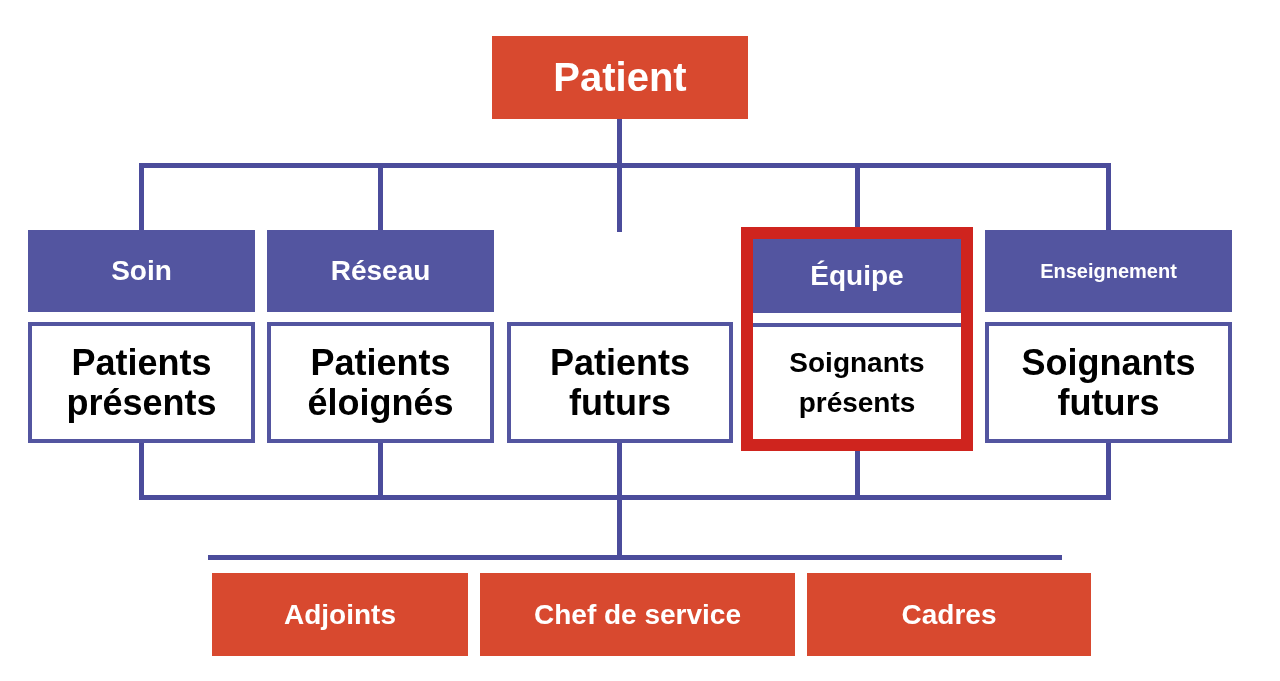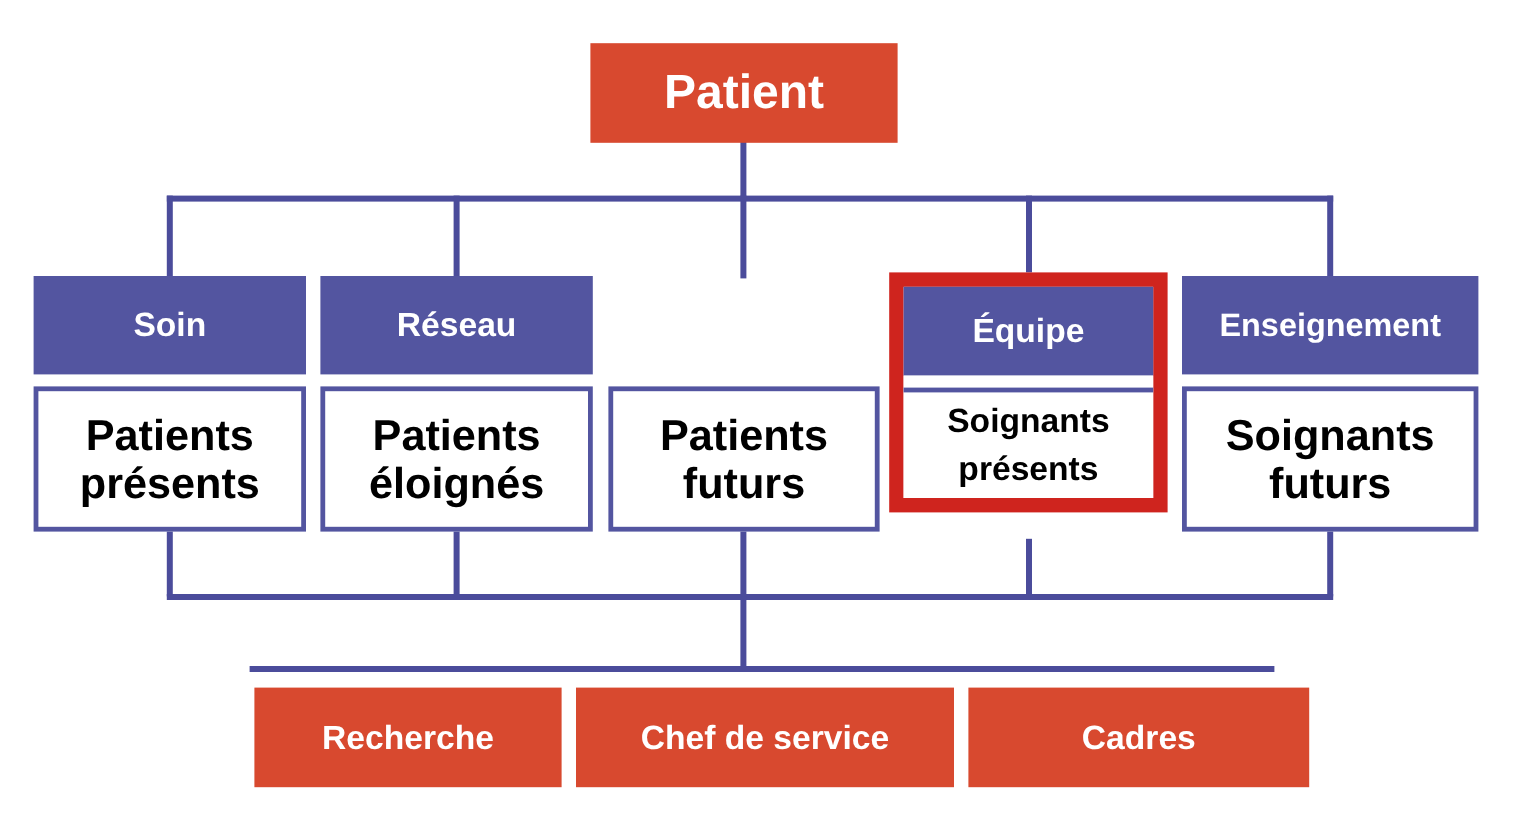"Équipe" .hl-frame { height: 200px -> 224px }
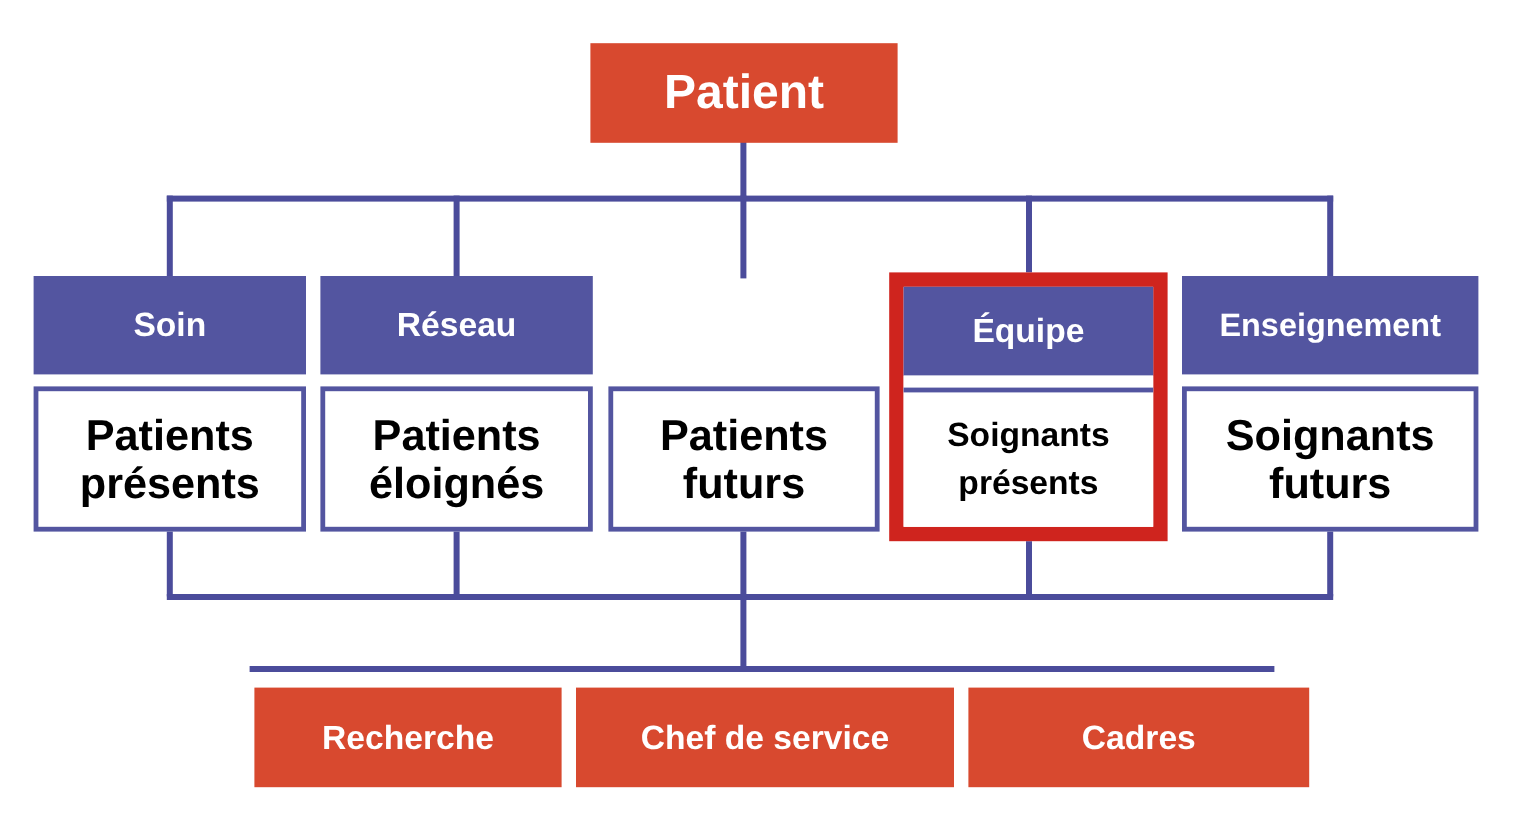"Enseignement" .h-enseignement { font-size: 27px -> 20px }
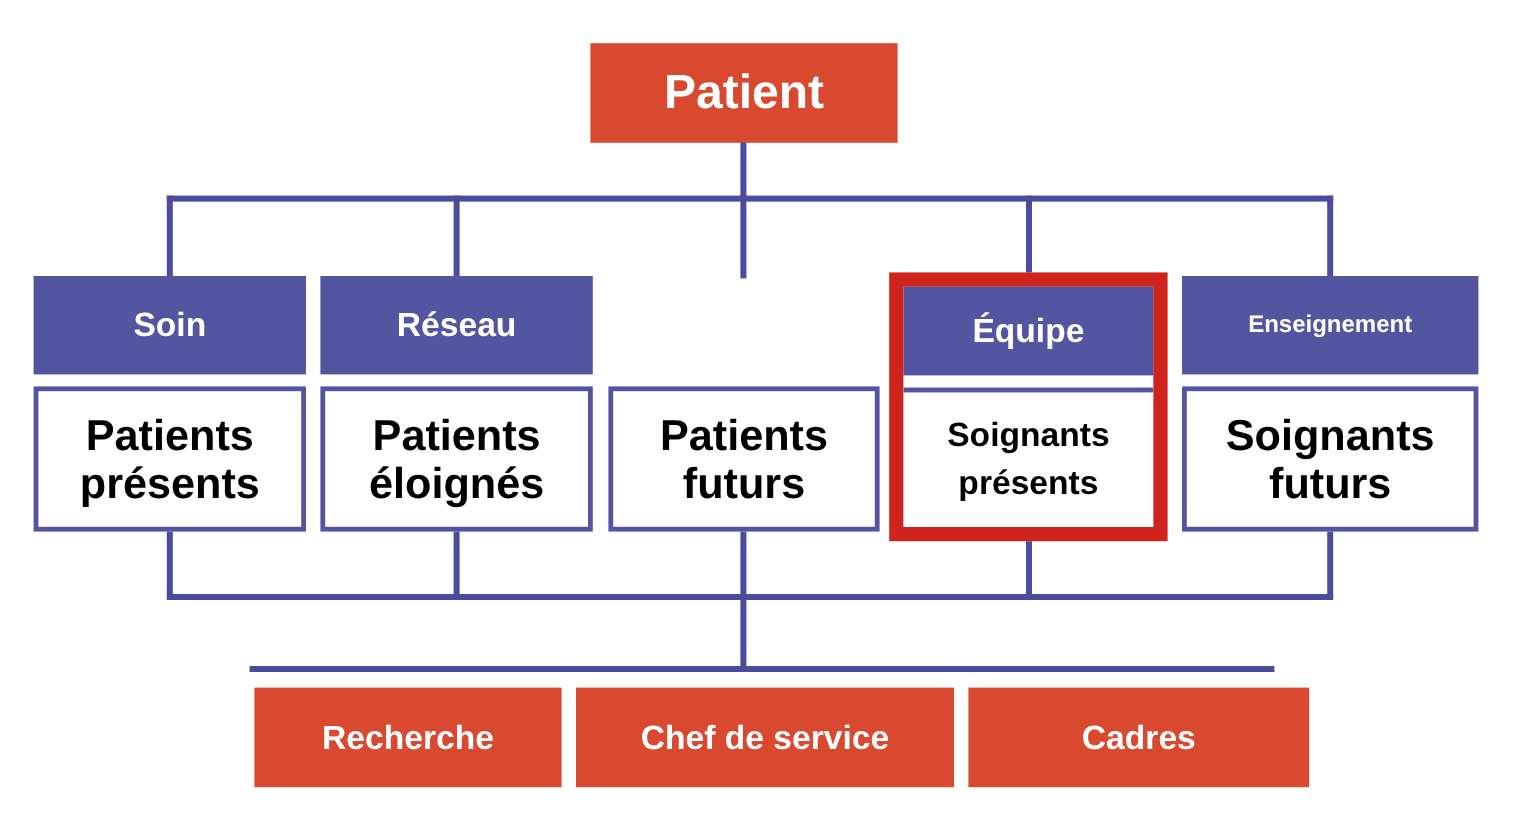"Recherche" span { text: Recherche -> Adjoints }
